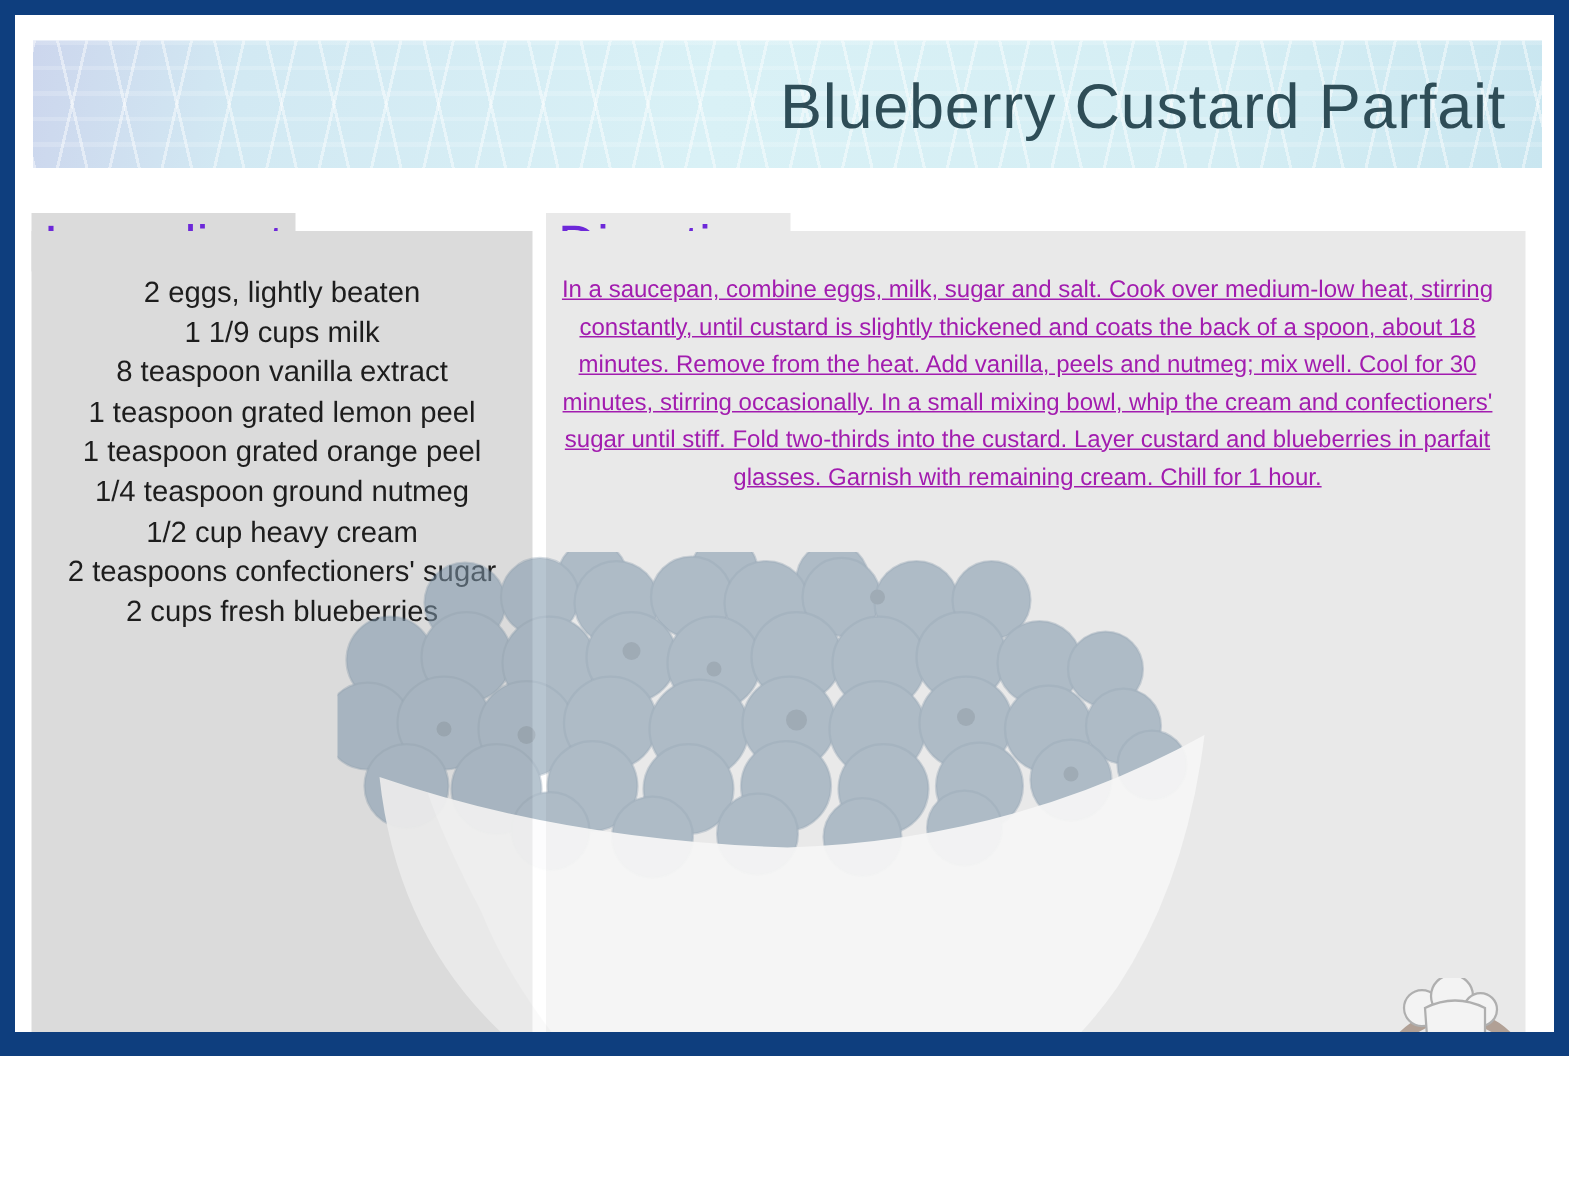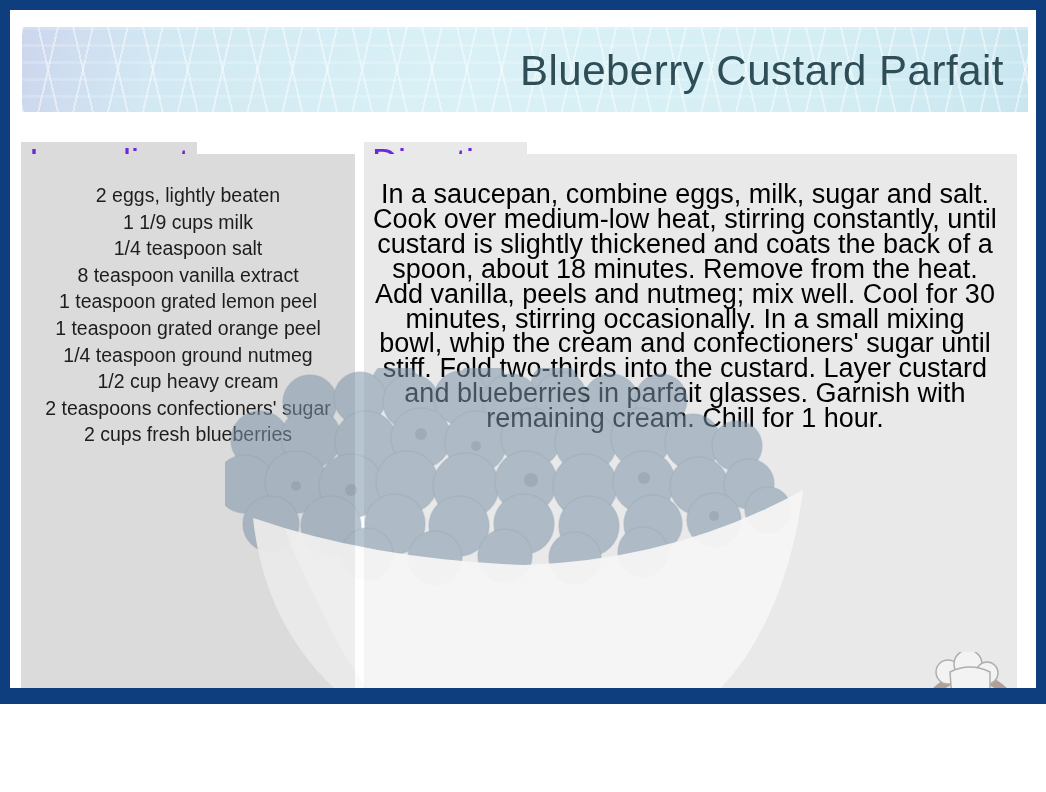"In a saucepan, combine eggs," .dir-text { color: #000000 -> #a21caf; font-size: 27px -> 16px; text-decoration: none -> underline }
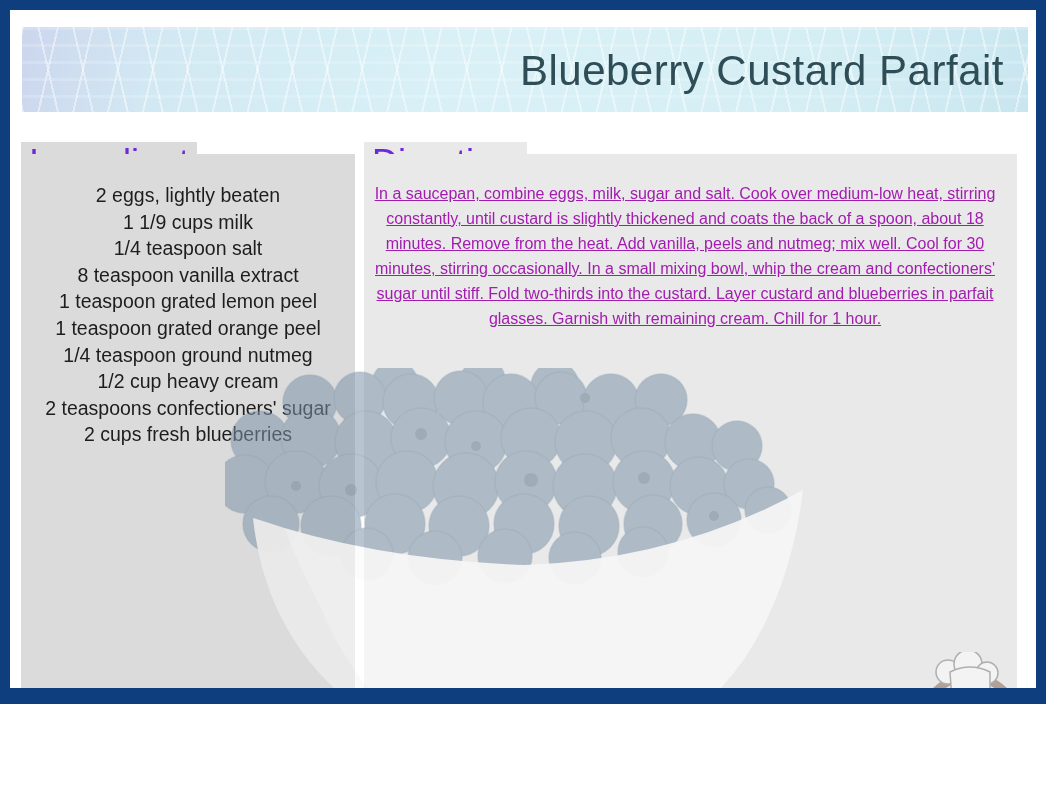"1/4 teaspoon salt" div.ing-item { html: <div>1/4 teaspoon salt</div> -> none }
